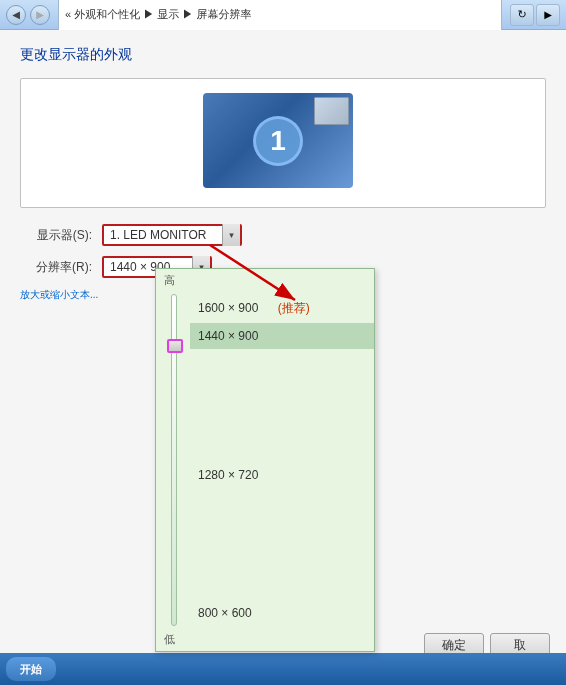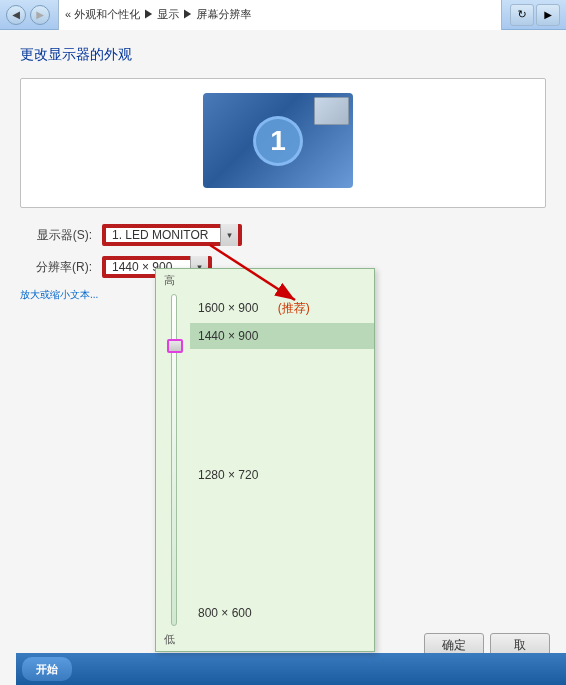"1. LED MONITOR" .select-box { border: 4px solid #b91c1c -> 2px solid #b91c1c }
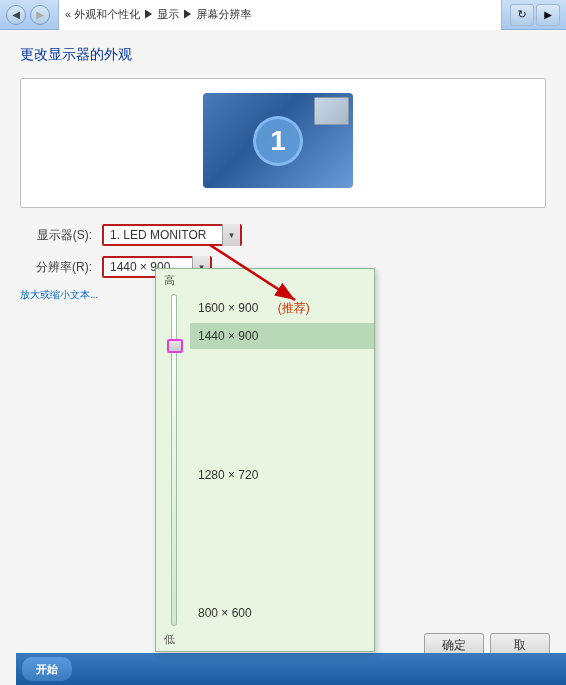"开始" .taskbar { left: 16px -> 0 }
